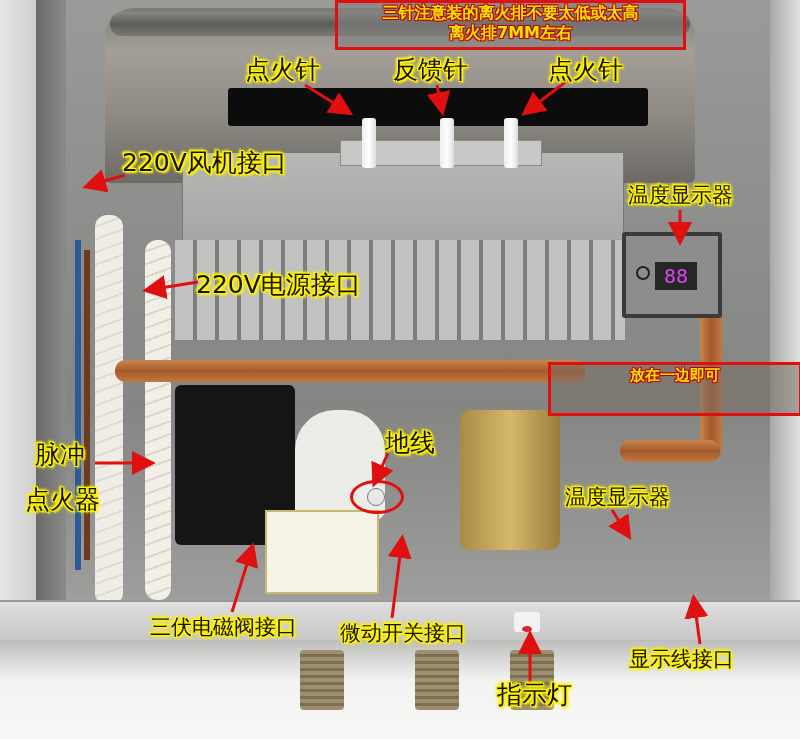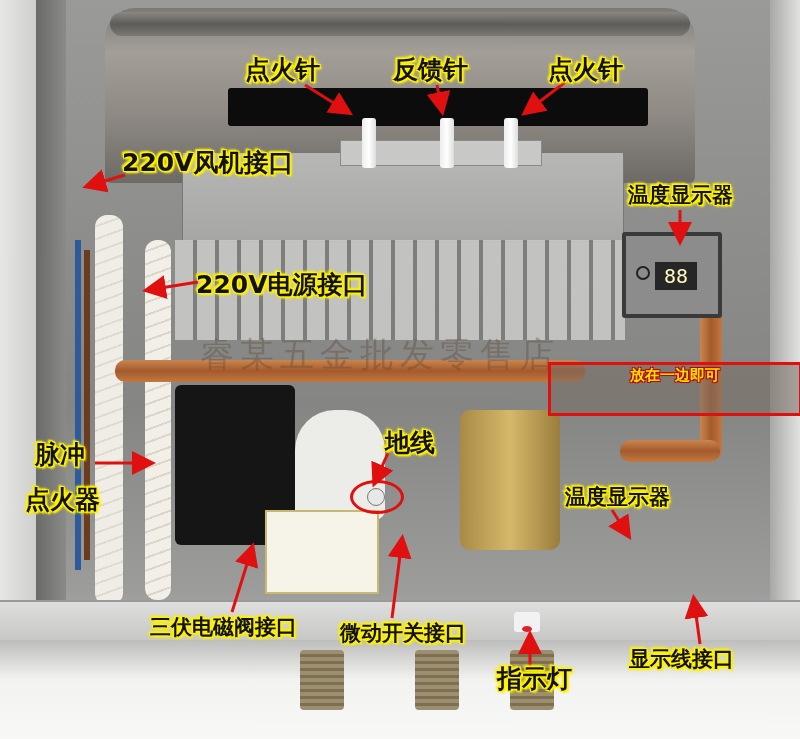"三针注意装的离火排不要太低或太高" div.note-box { html: none -> <div> <div>三针注意装的离火排不要太低或太高</div> <div>离火排7MM左右</div> </div> }
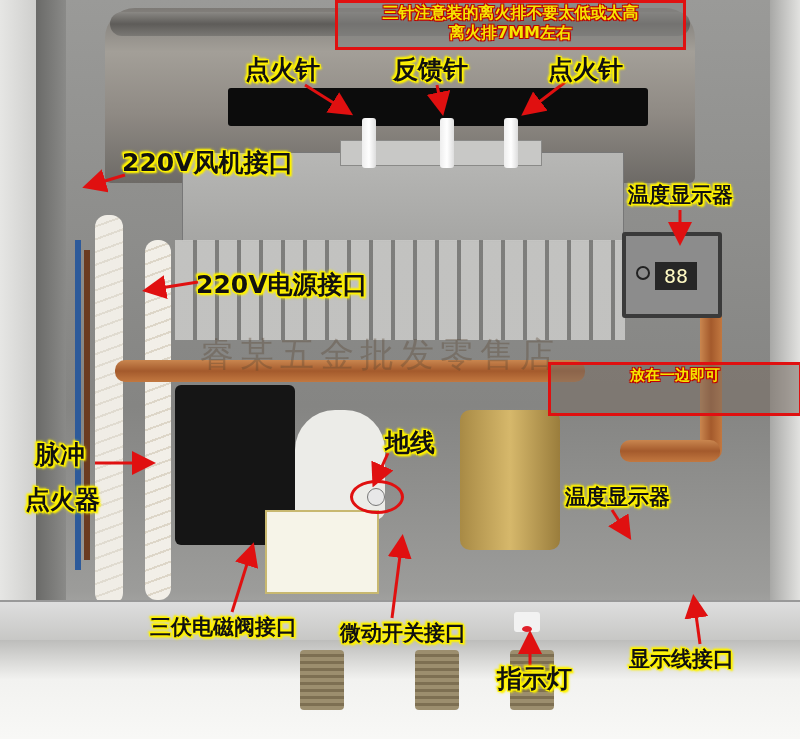"点火针" .label { font-weight: bold -> normal }
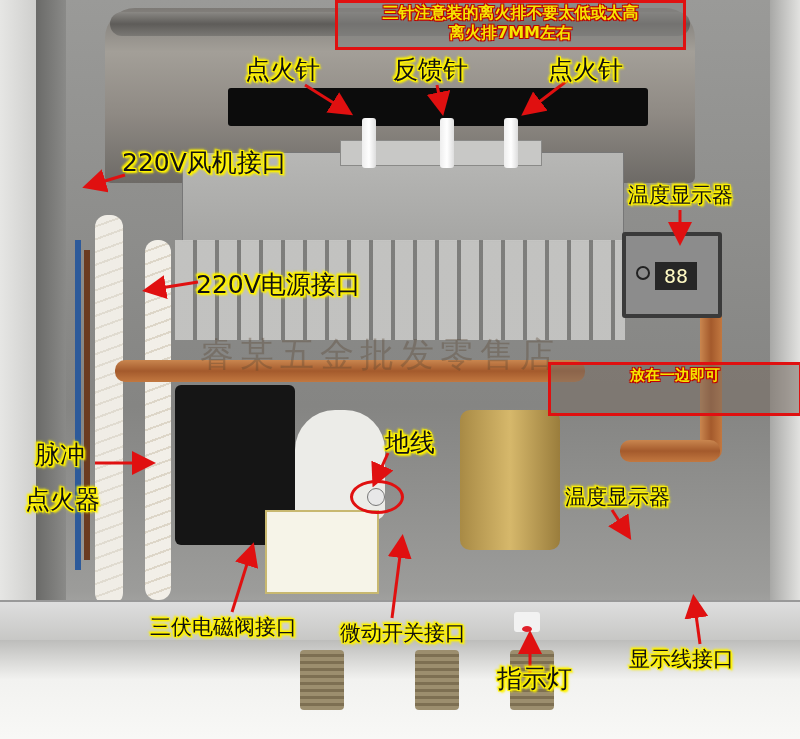"88" .display-lcd { color: #fef9c3 -> #d946ef }
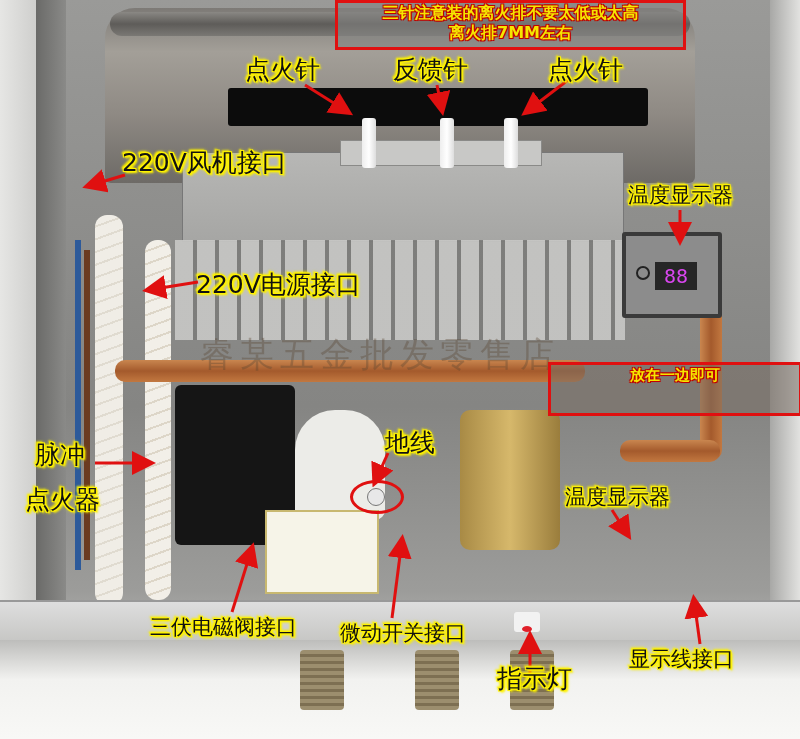"睿某五金批发零售店" div.region { html: <div>睿某五金批发零售店</div> -> none }
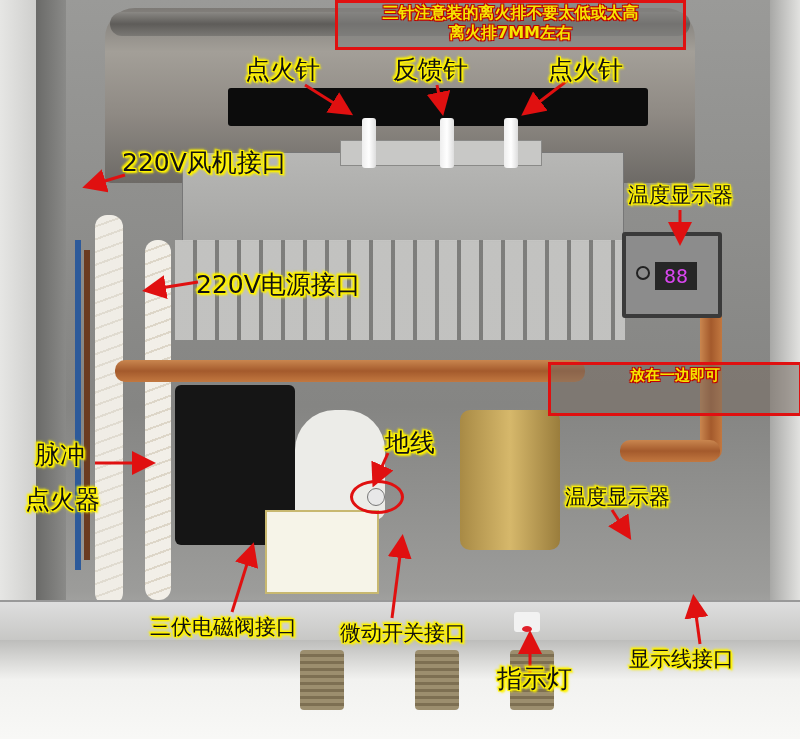"指示灯" div.label { top: 664px -> 680px }
